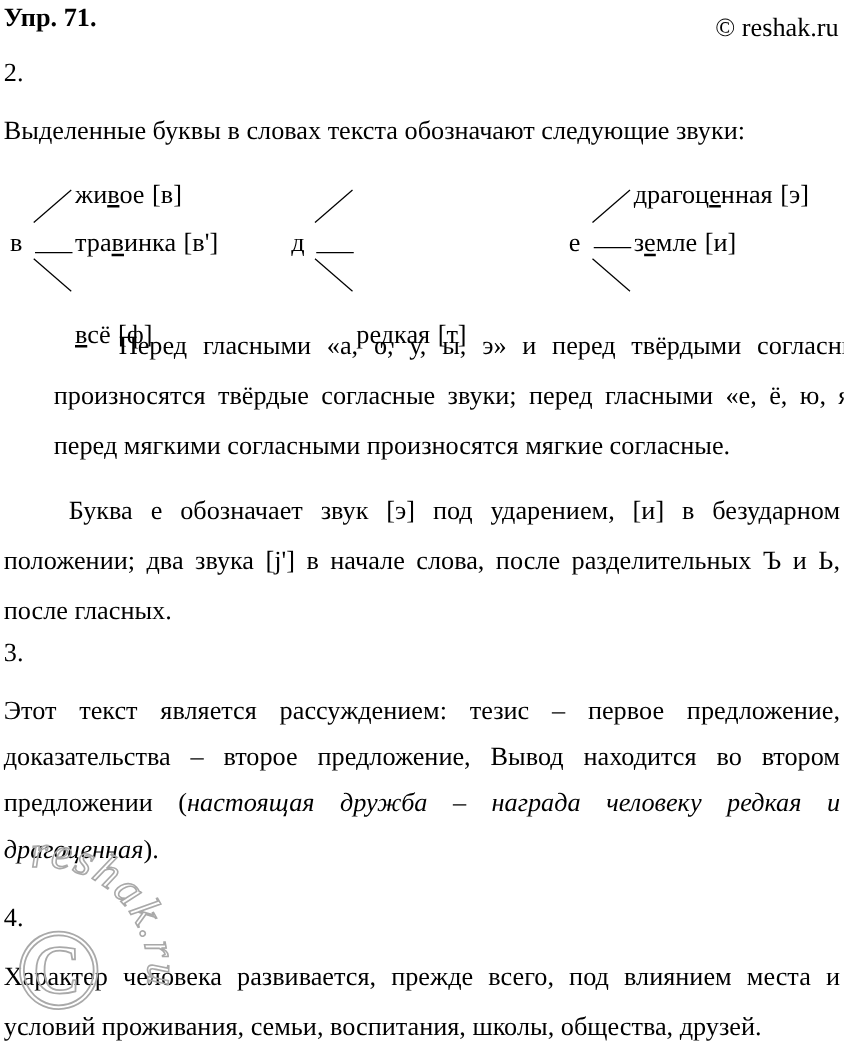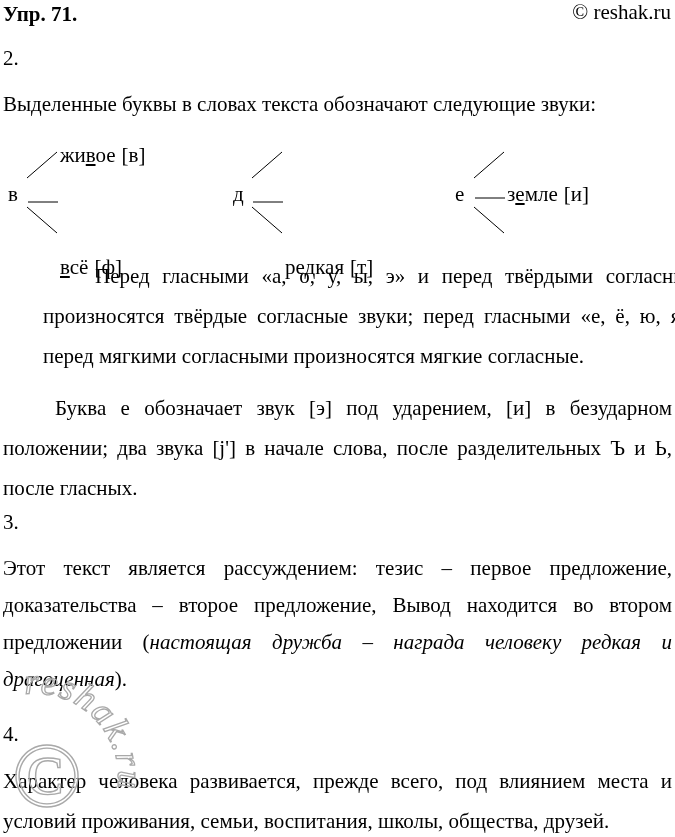"© reshak.ru" .hdr-right { top: 0 -> 10px }
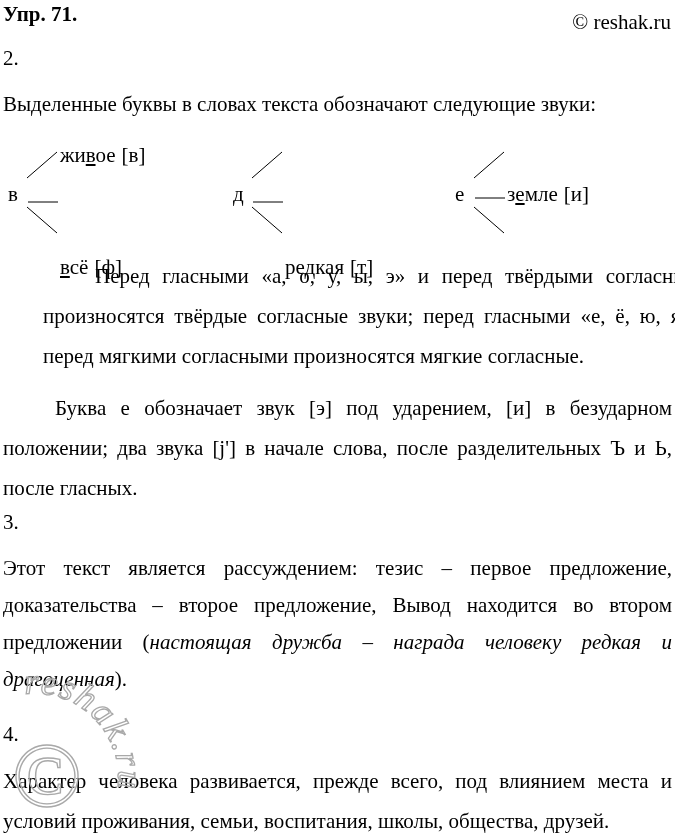"драгоценная [э]" div.drow { html: none -> <div><span>драгоц</span><span>е</span><span>нная</span><span>[э]</span></div> }
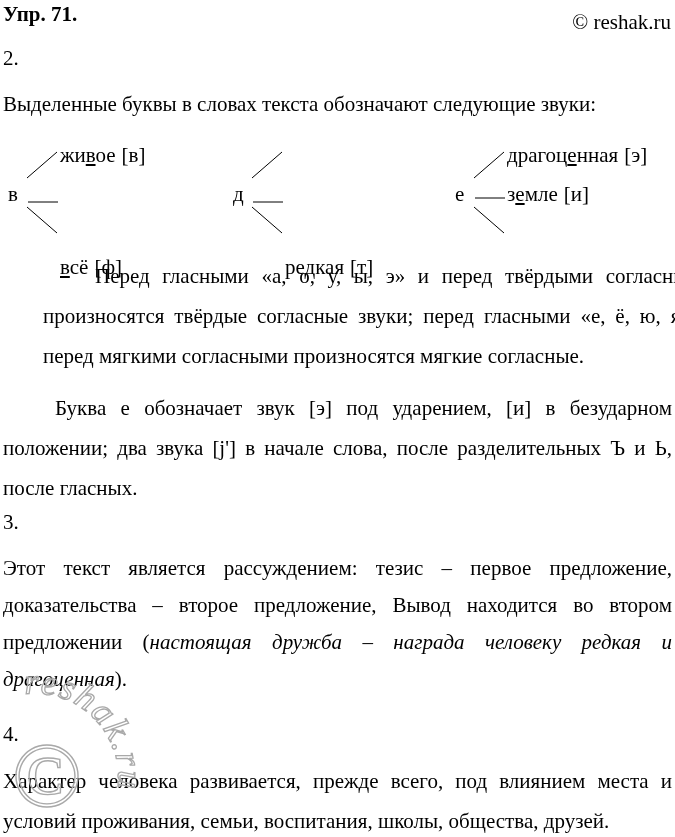"травинка [в']" div.drow { html: none -> <div><span>тра</span><span>в</span><span>инка</span><span>[в']</span></div> }
